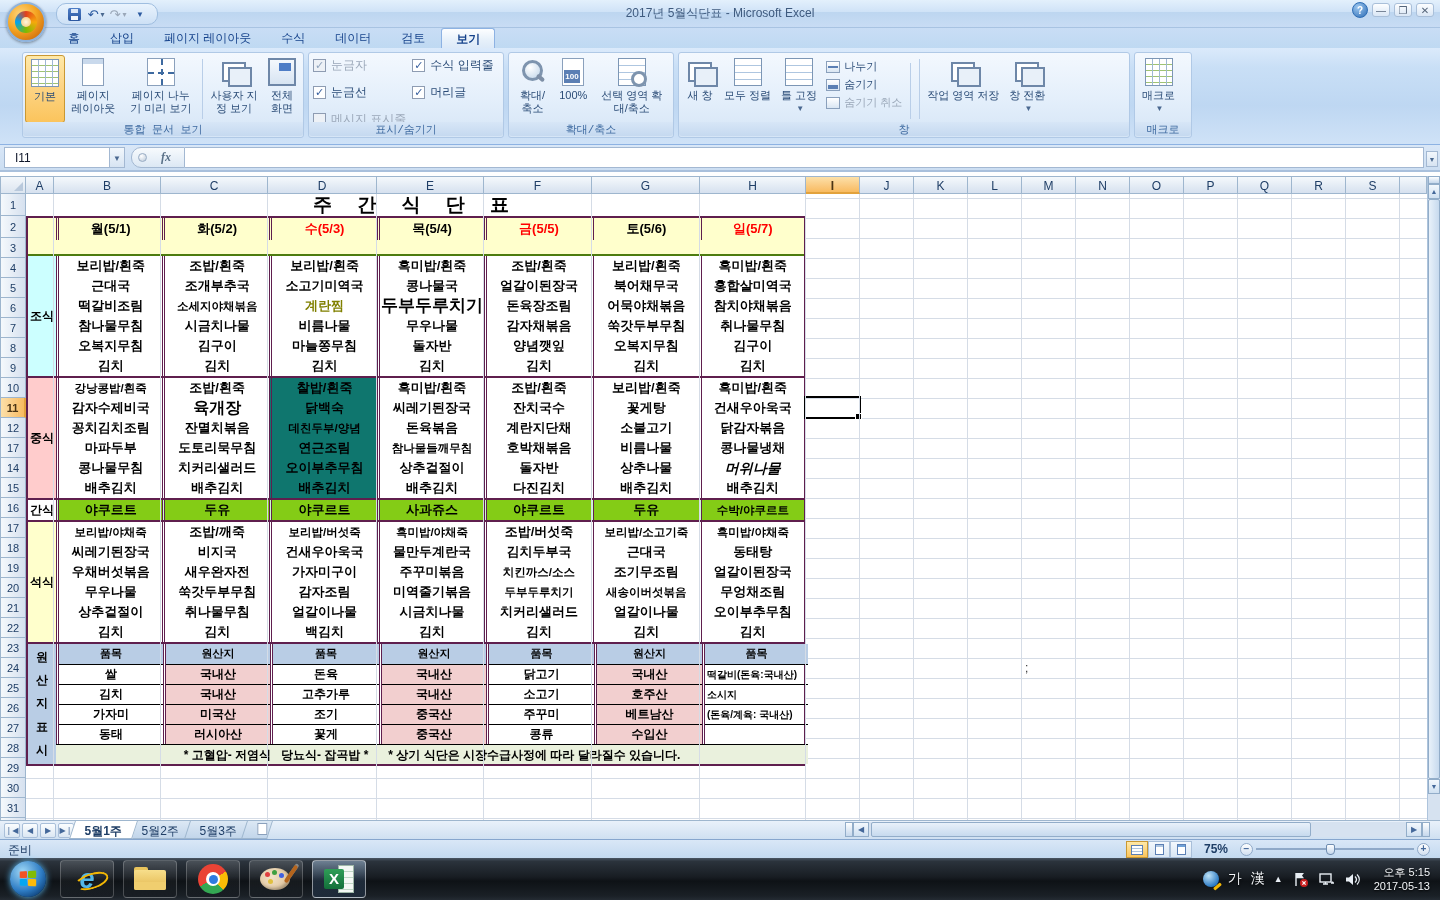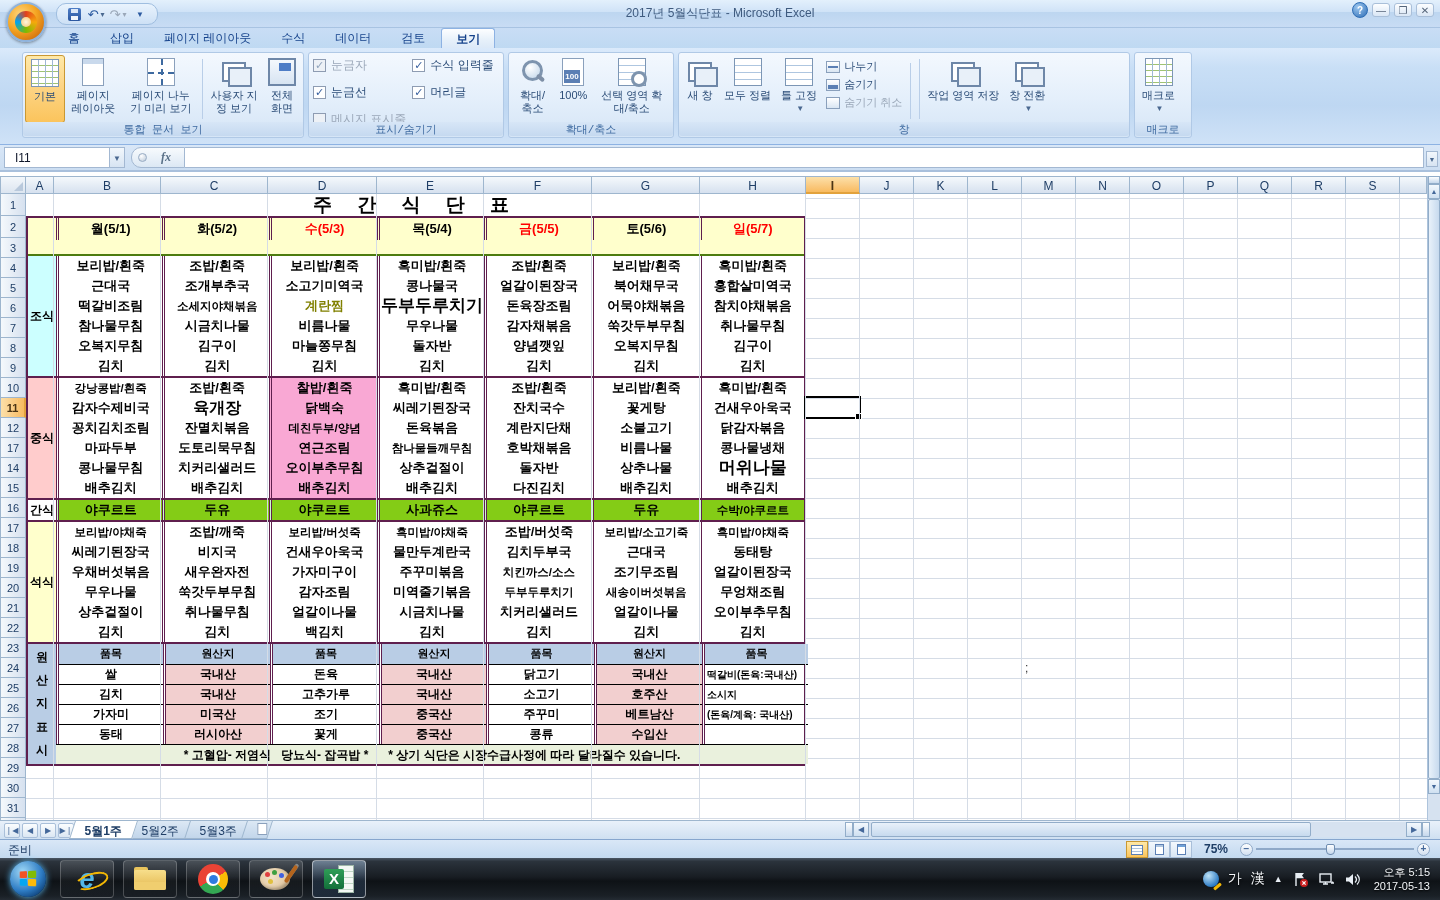"찰밥/흰죽" div.daycol { background: #f9a8d4 -> #0f766e }
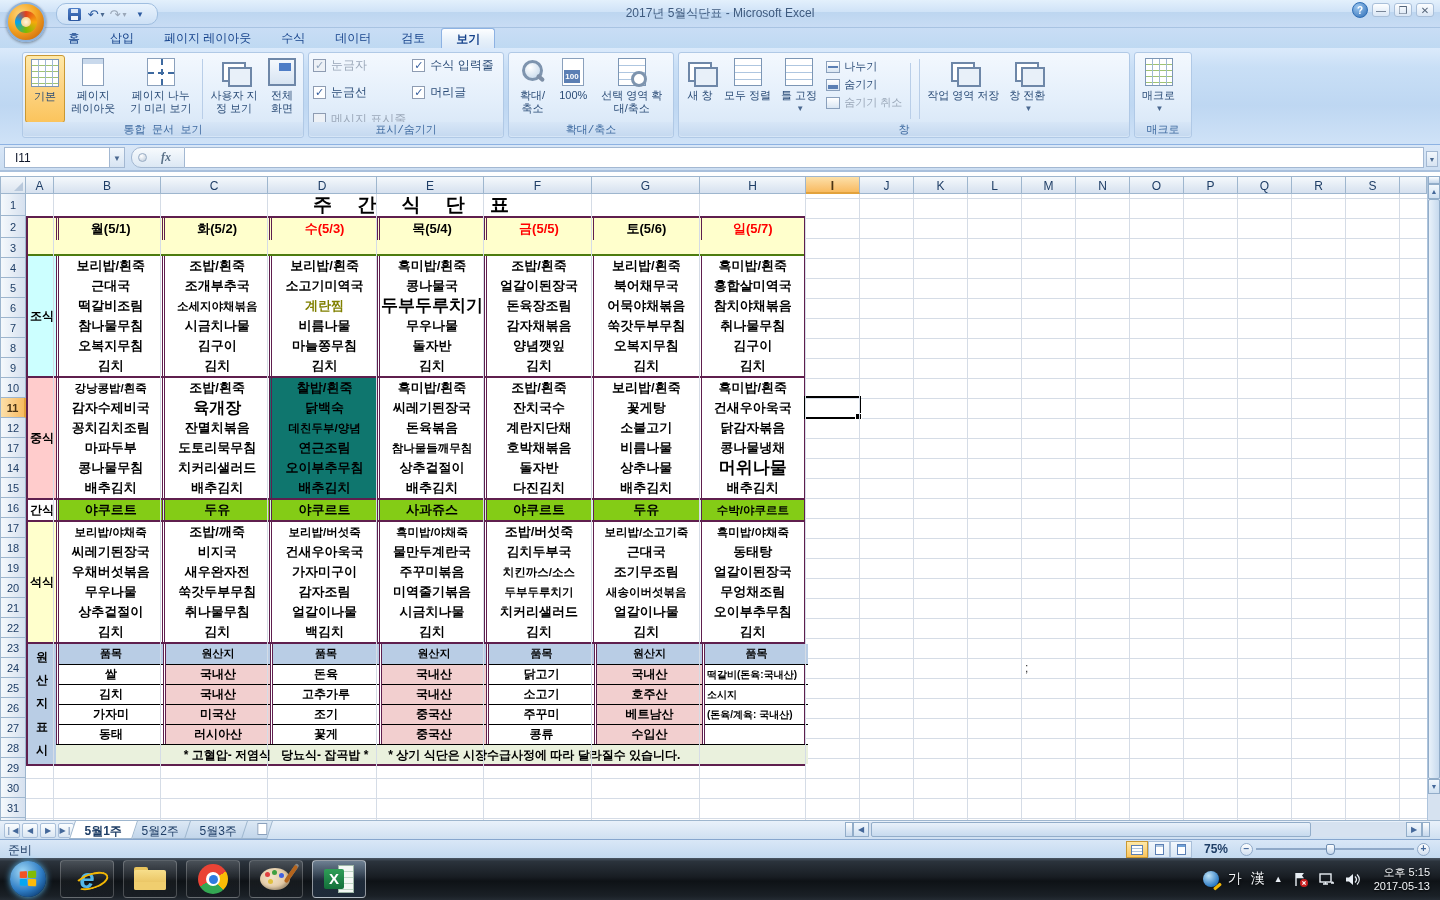"머위나물" div.mline { font-size: 17px -> 14px; font-style: none -> italic }
